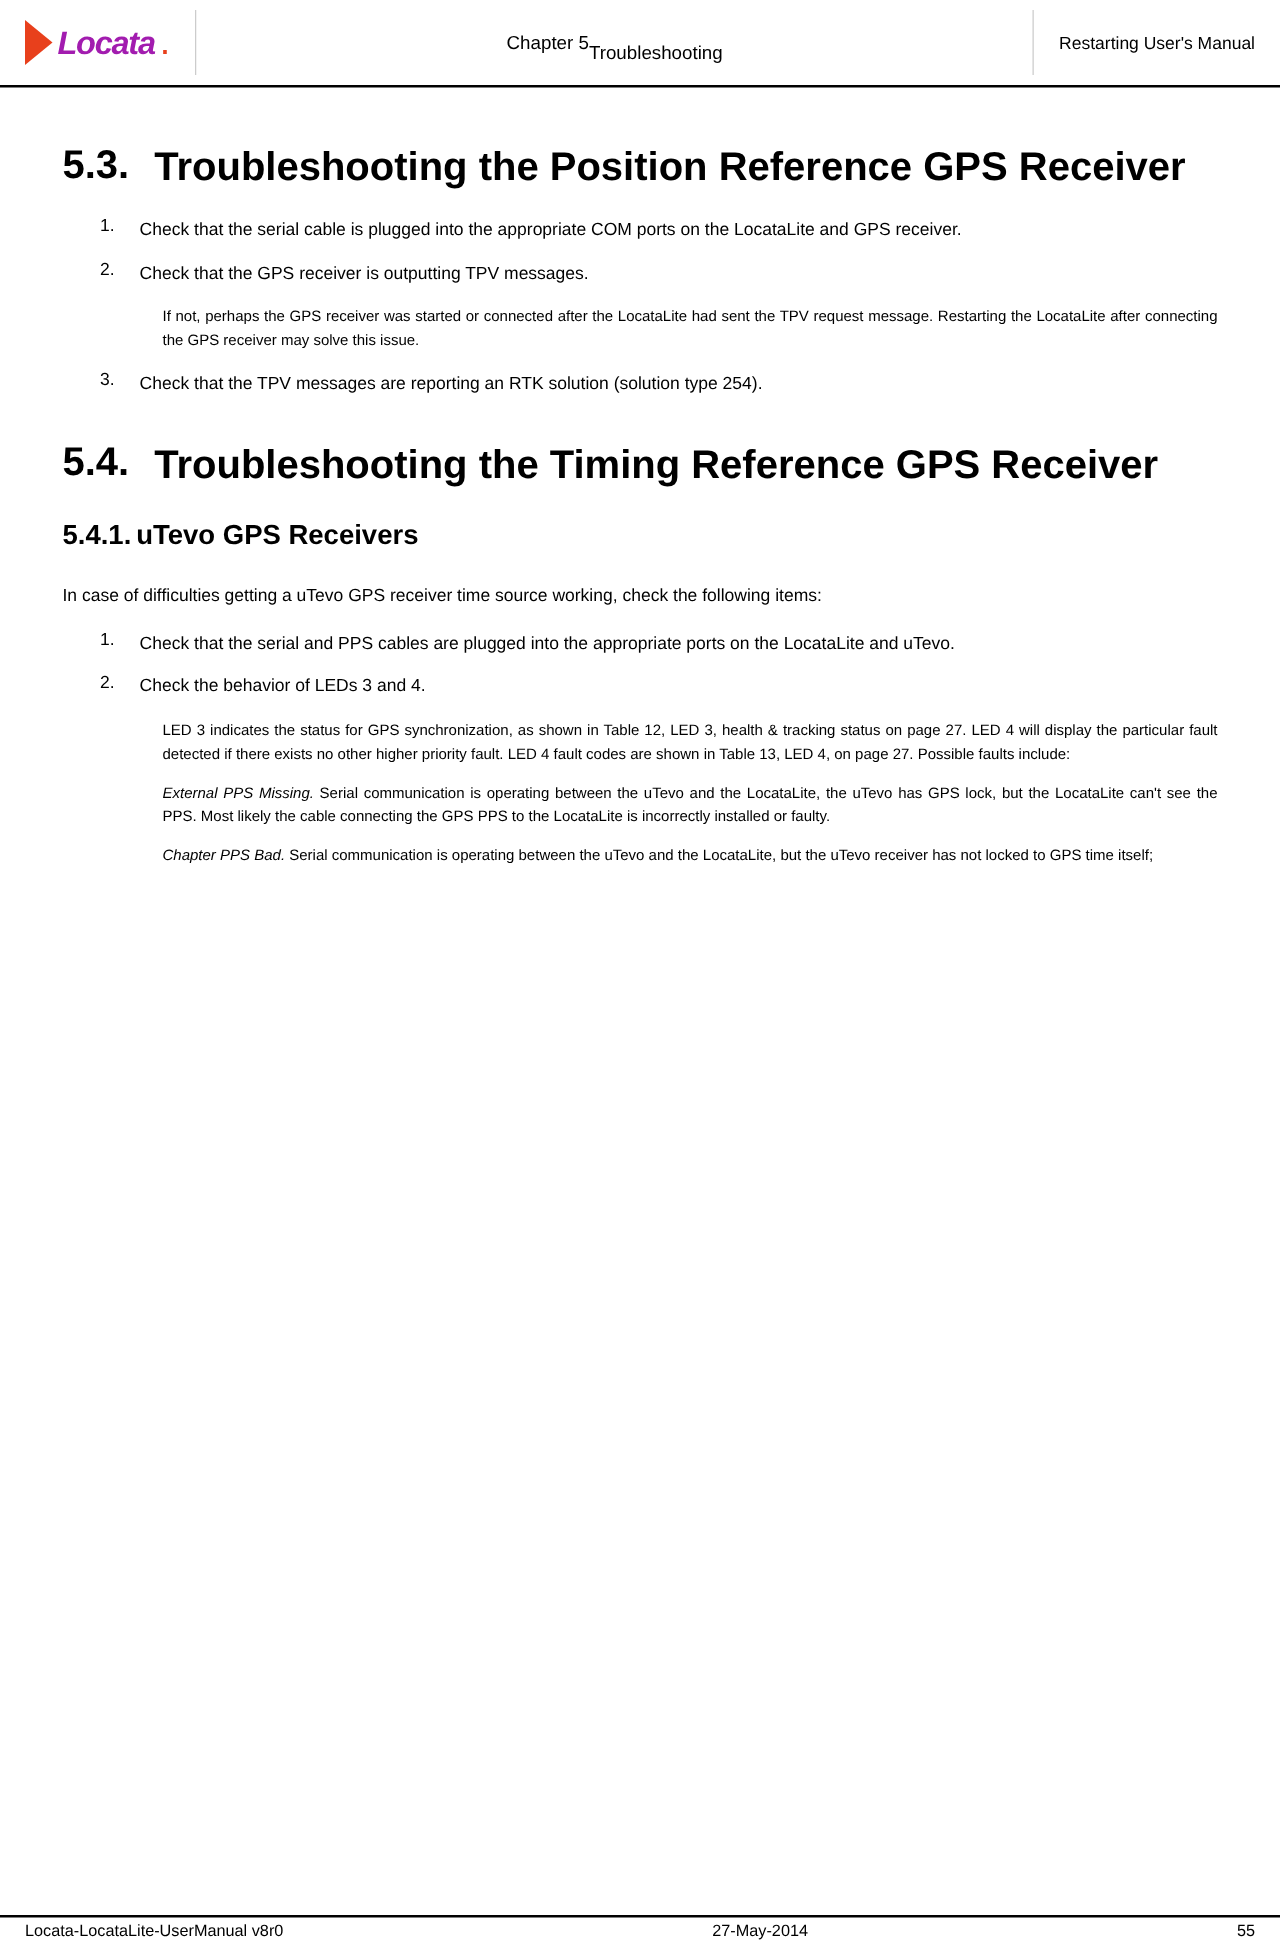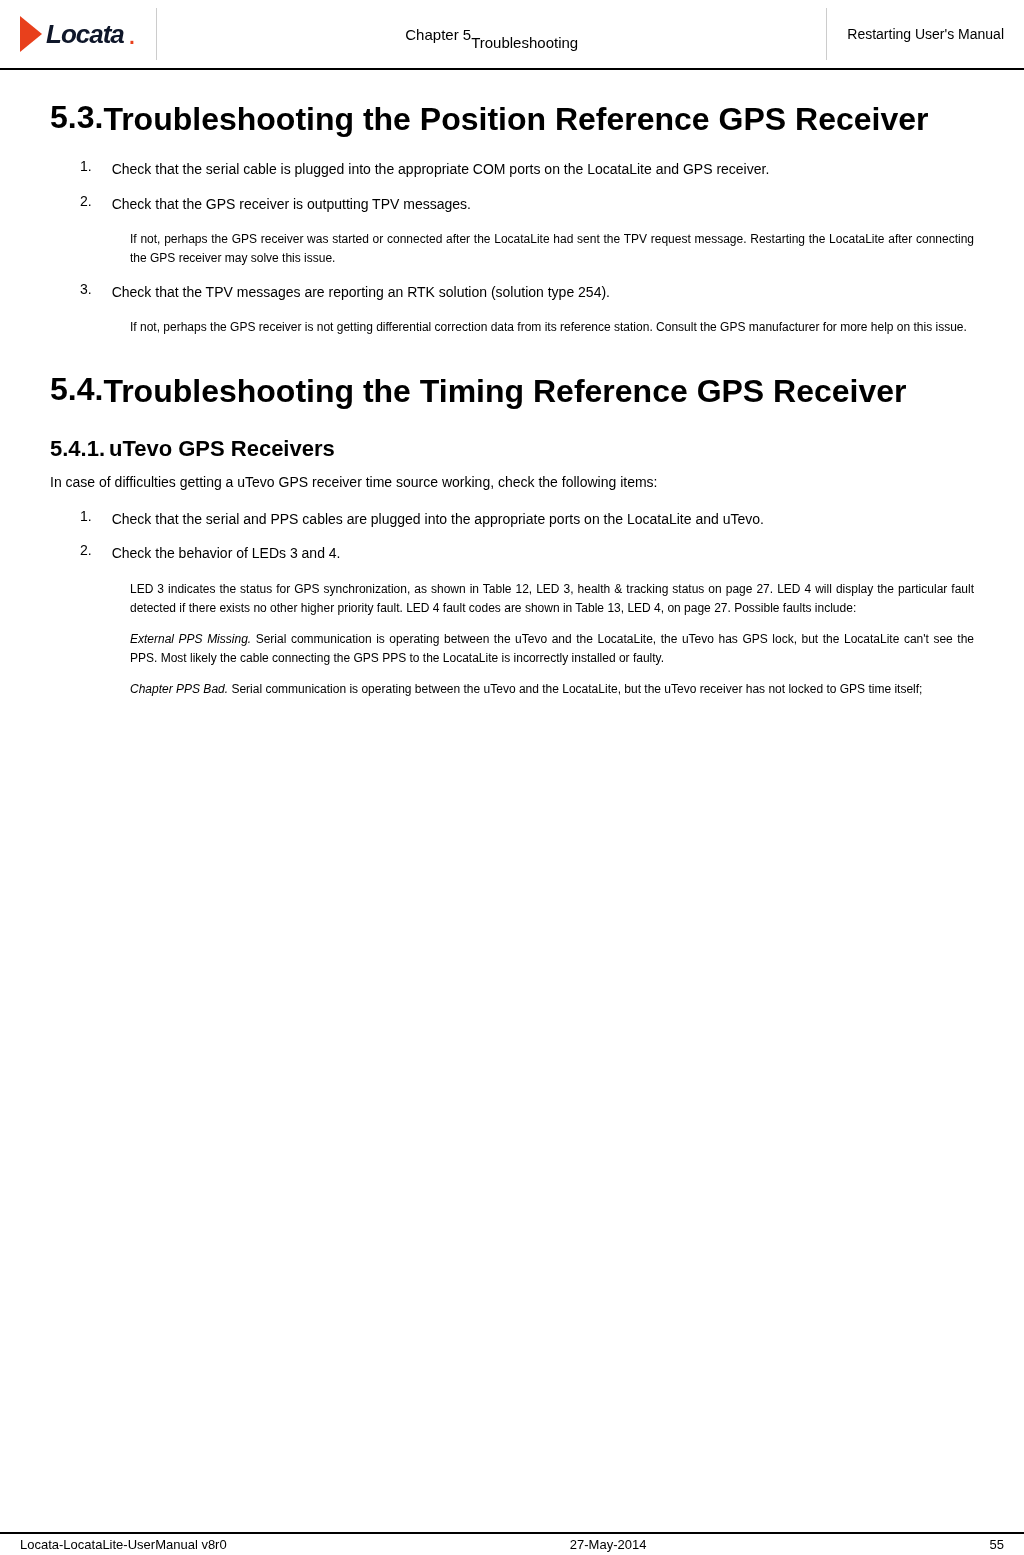"Locata" .logo-text { color: #0f172a -> #a21caf }
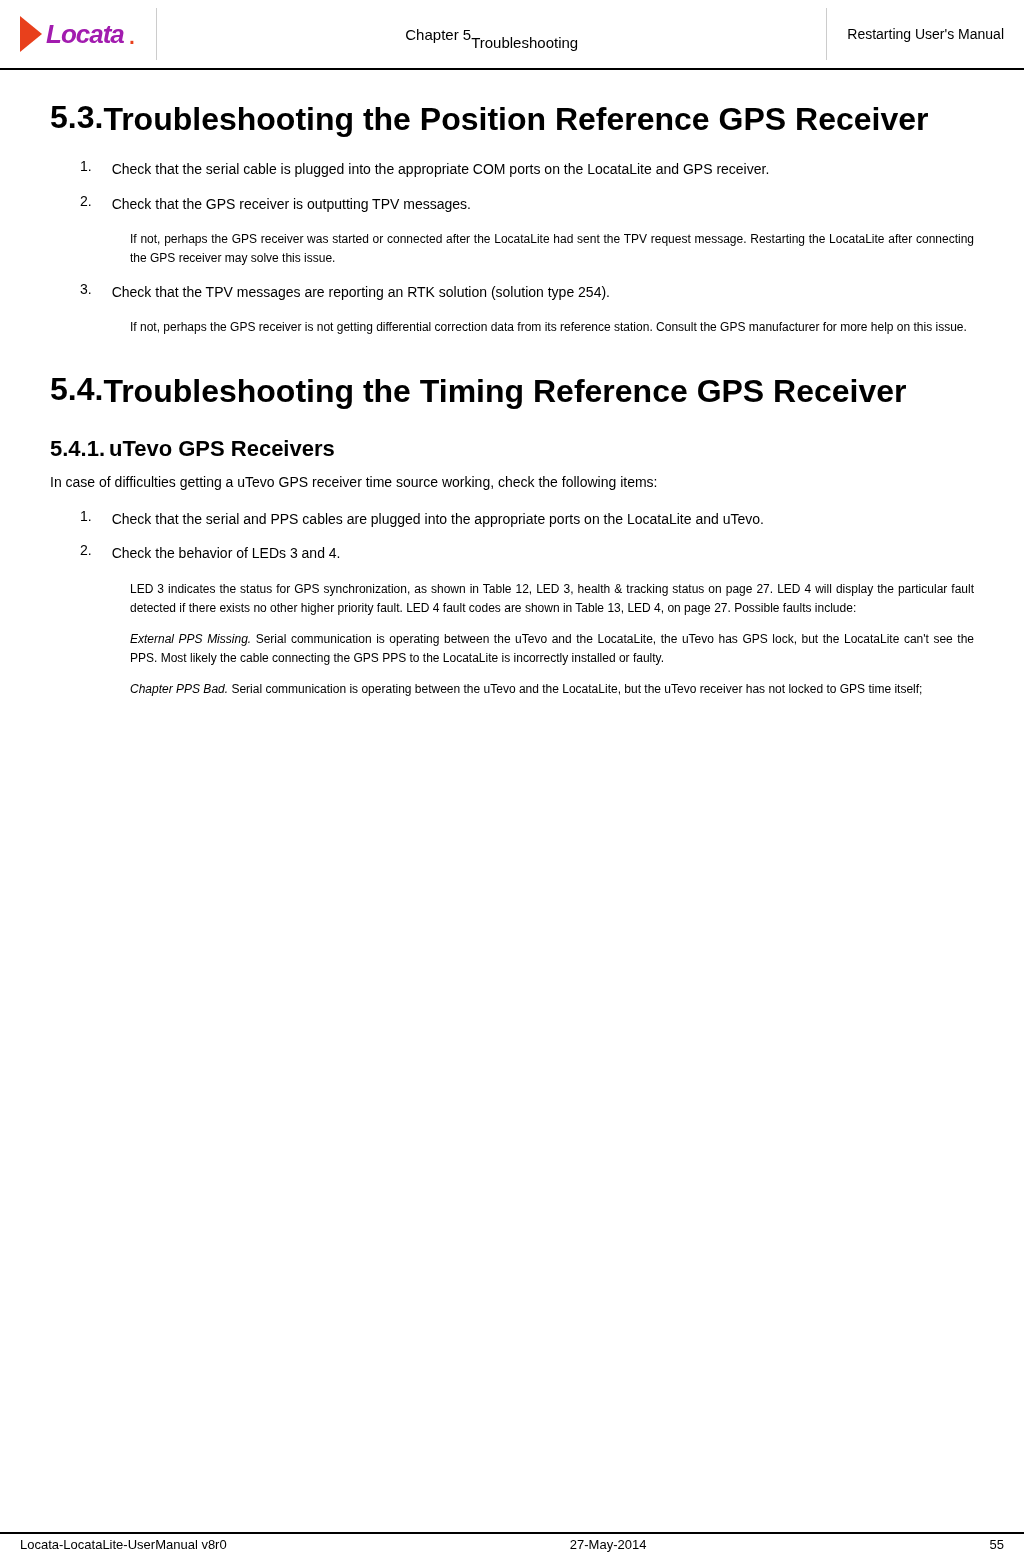"5.3." .section-heading { gap: none -> 20px; margin-top: 0 -> 14px }
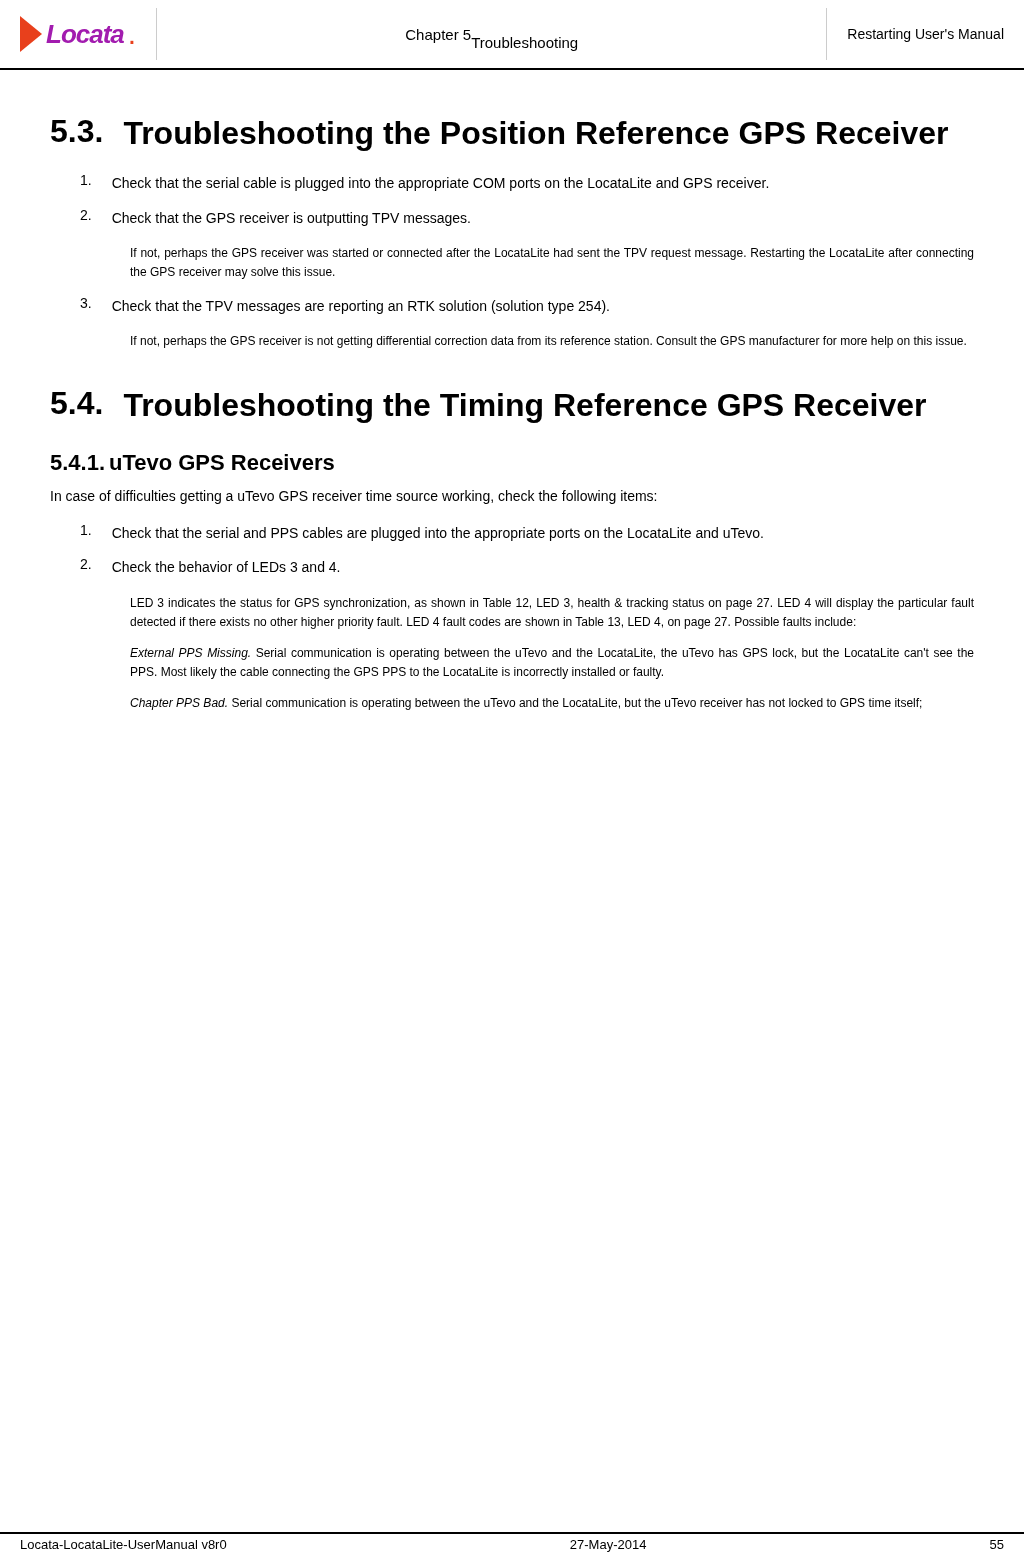"If not, perhaps the GPS receiver is" div.body-text { html: <div>If not, perhaps the GPS receiver is not getting differential correction data from its reference station. Consult the GPS manufacturer for more help on this issue.</div> -> none }
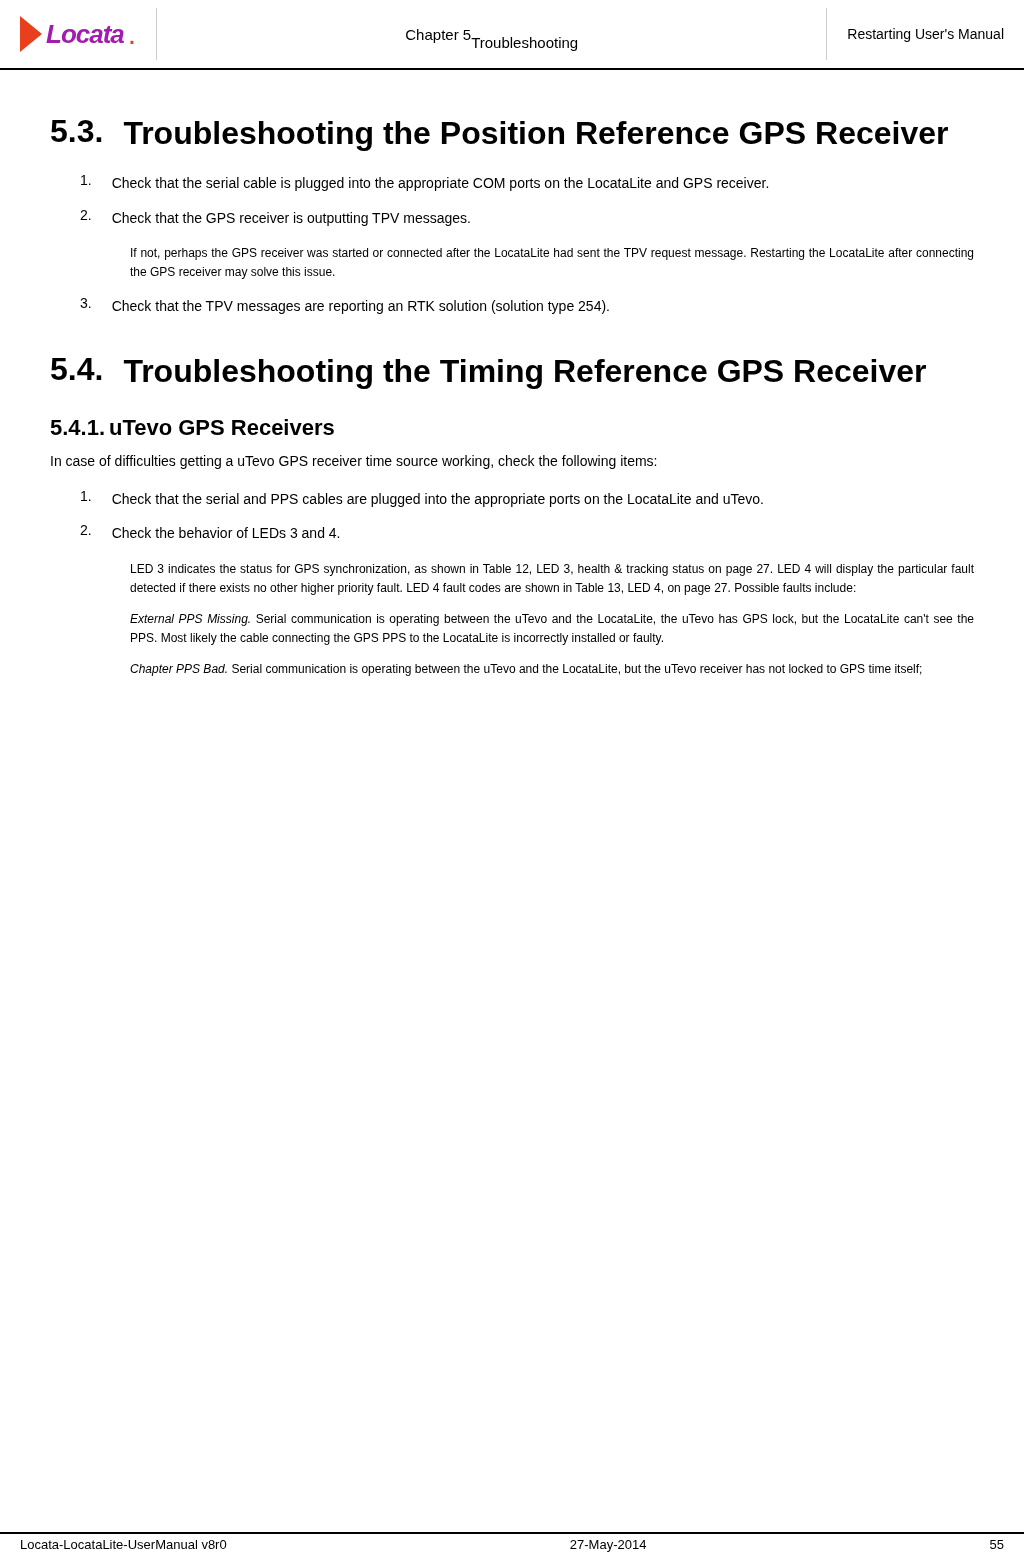"5.4.1. uTevo GPS Receivers" .subsubsection-heading { margin-bottom: 9px -> 24px }
